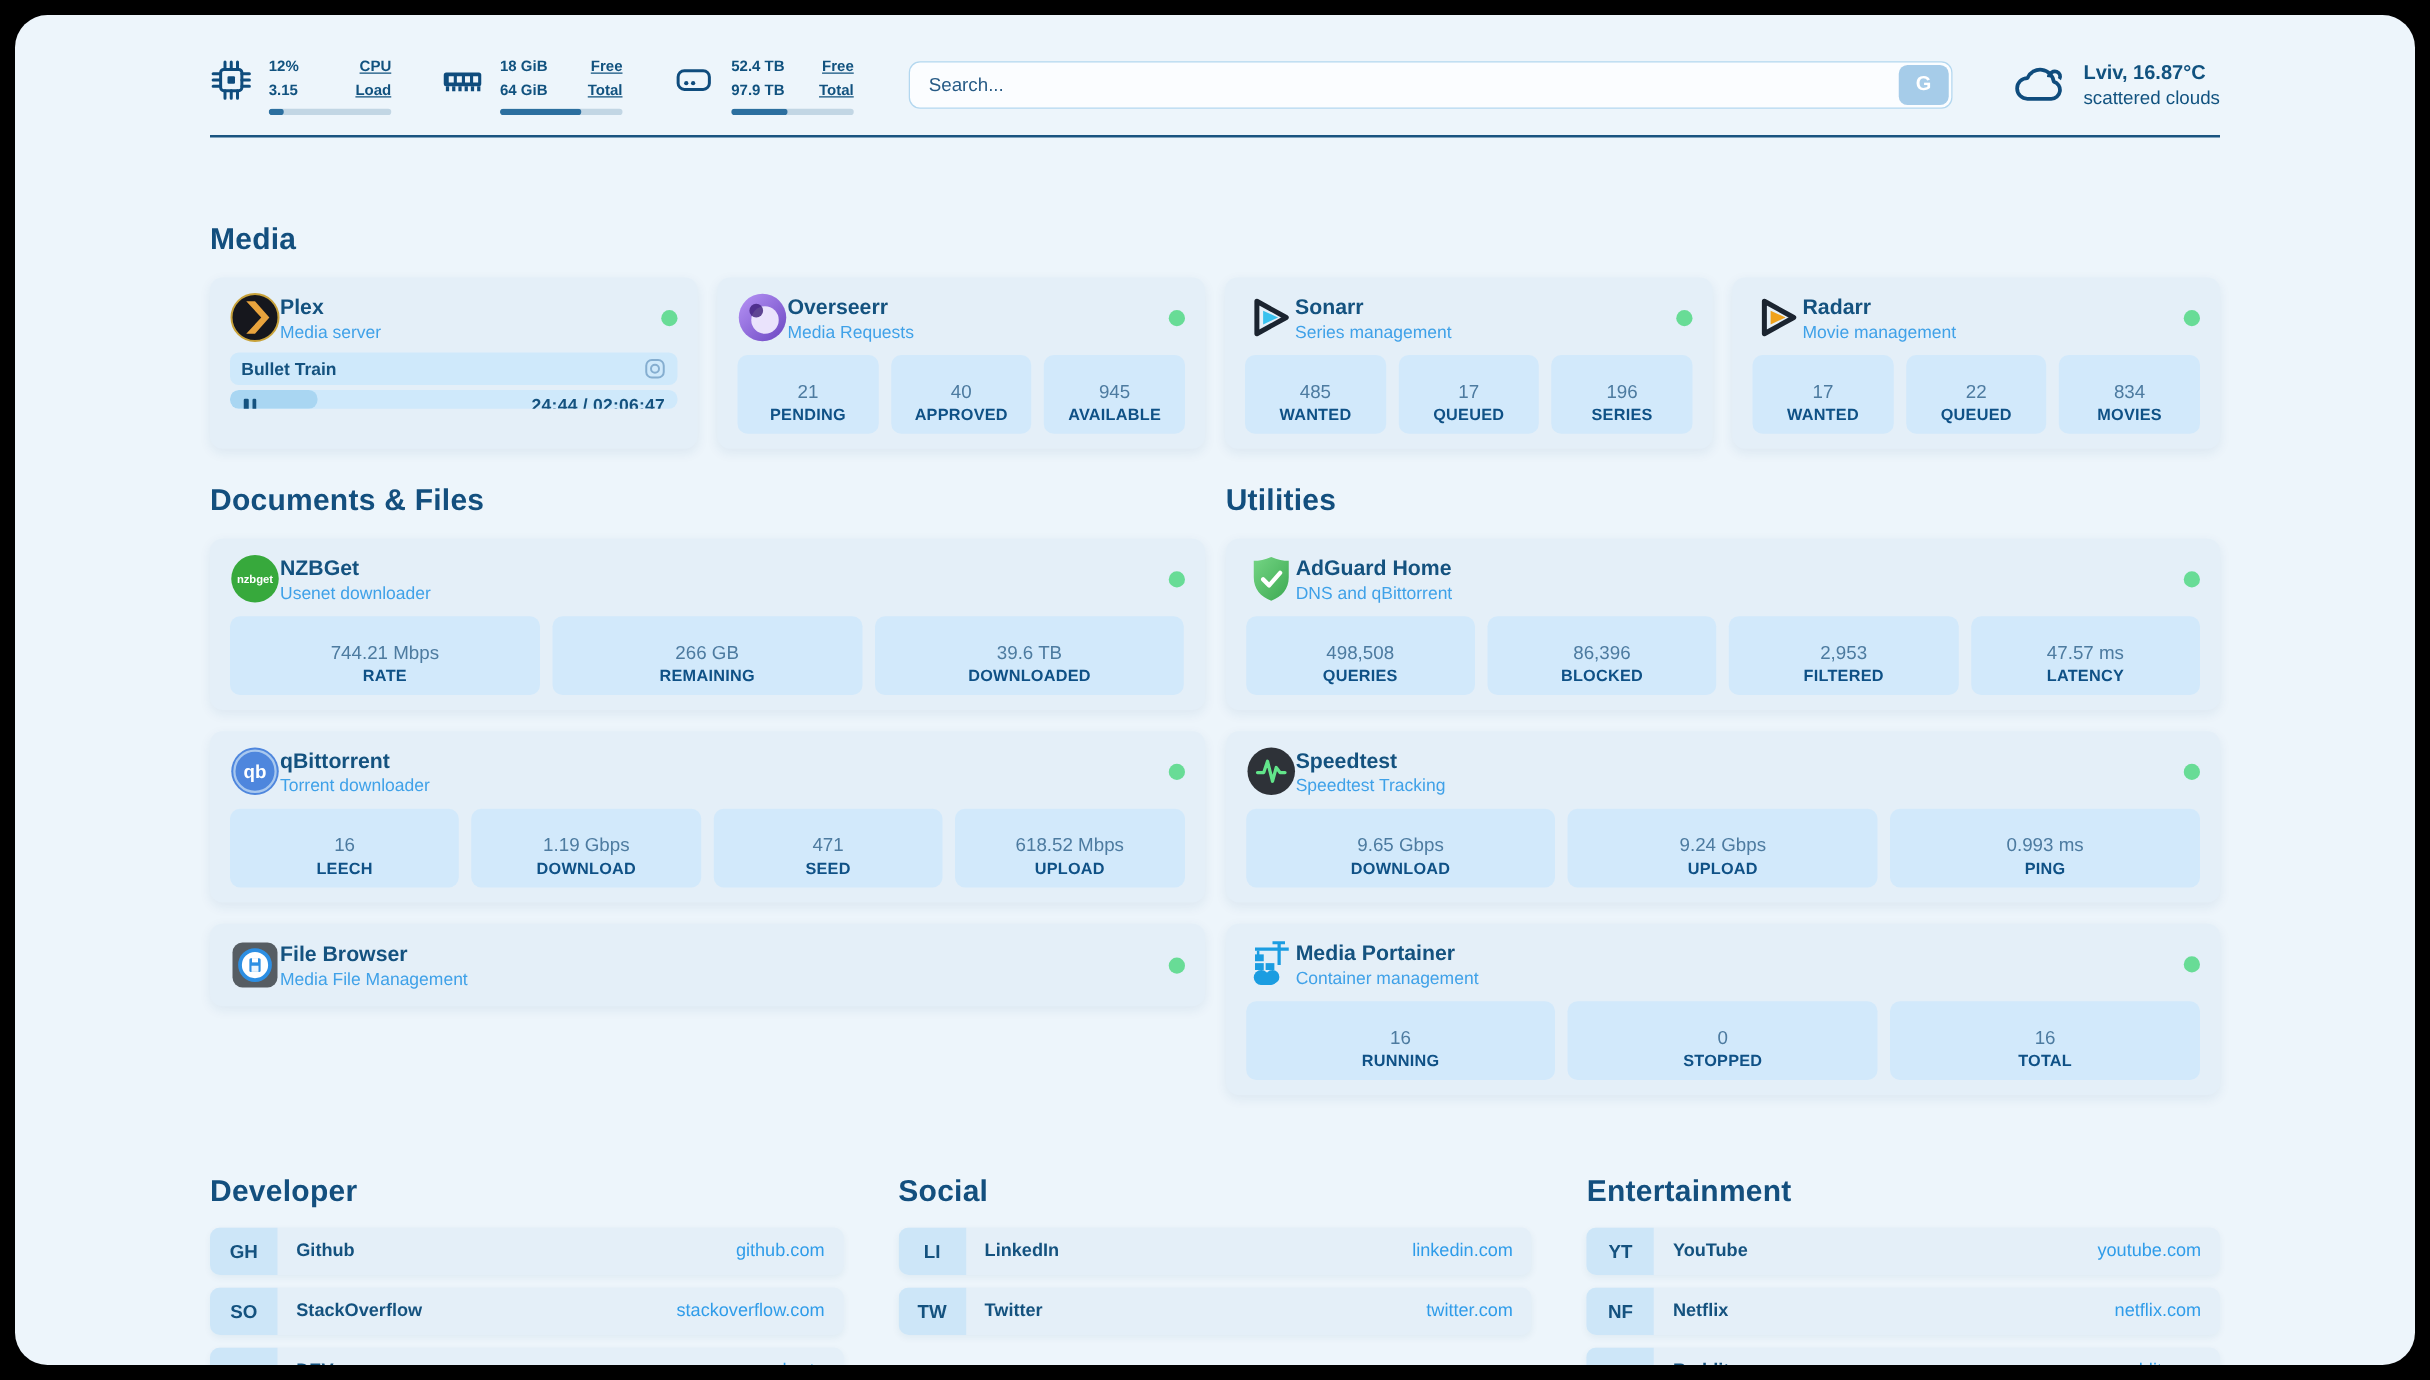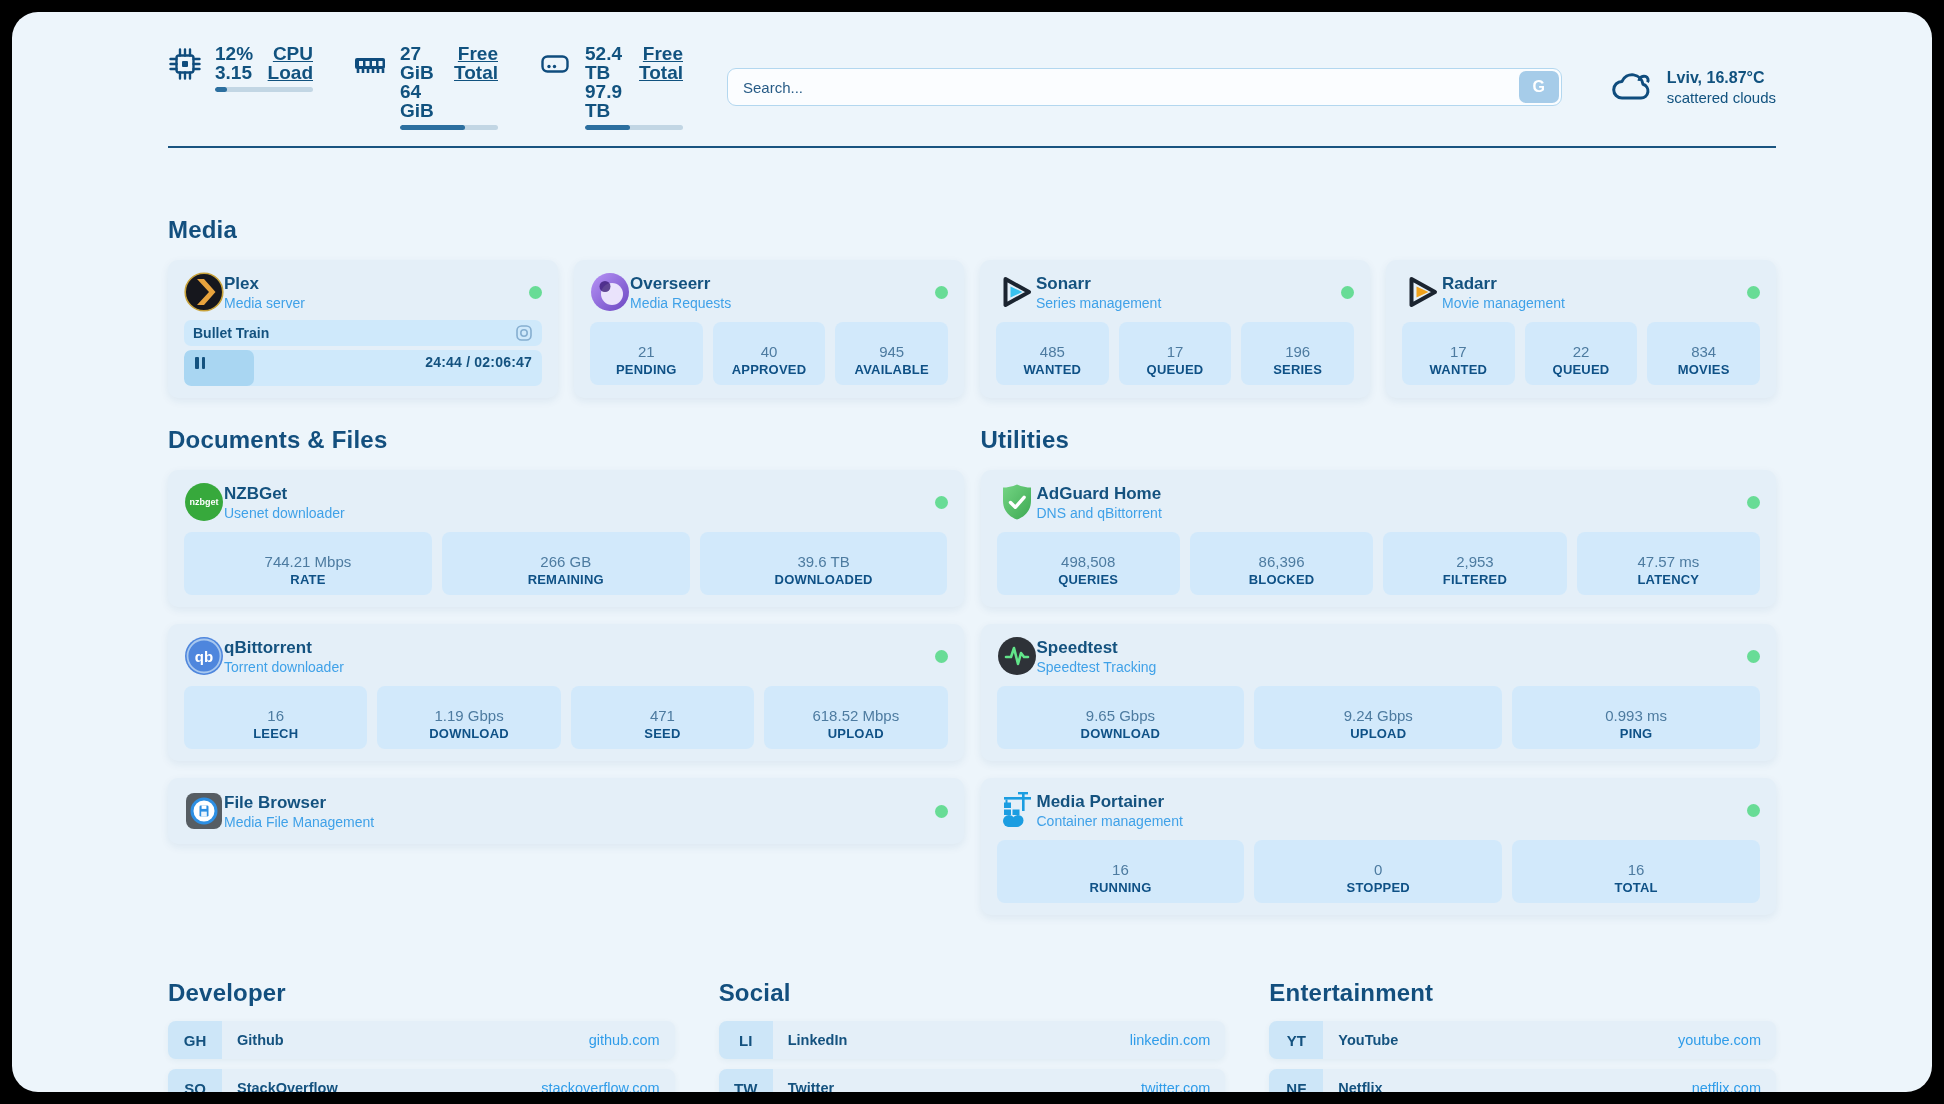"12%" .sys-rows { font-size: 19px -> 12px }
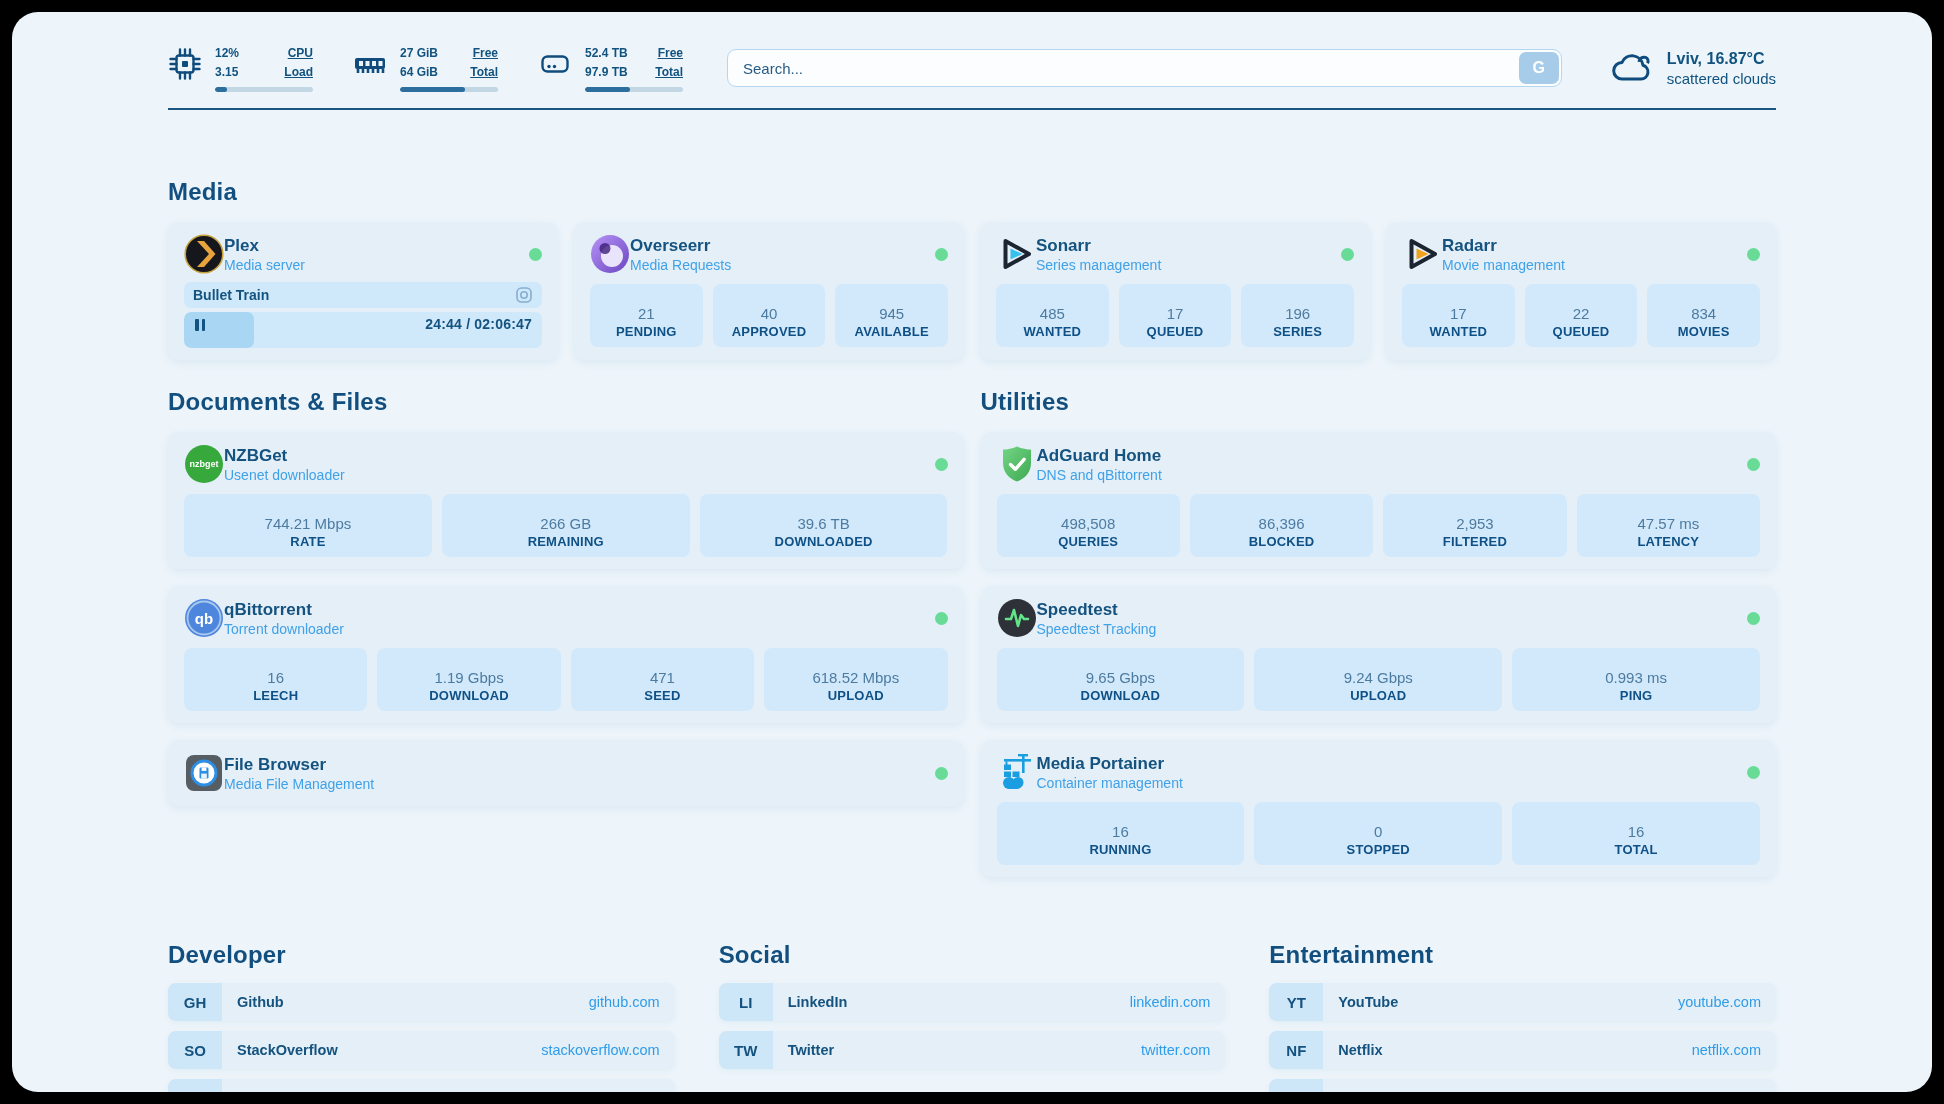"27 GiB" div { text: 27 -> 18 }
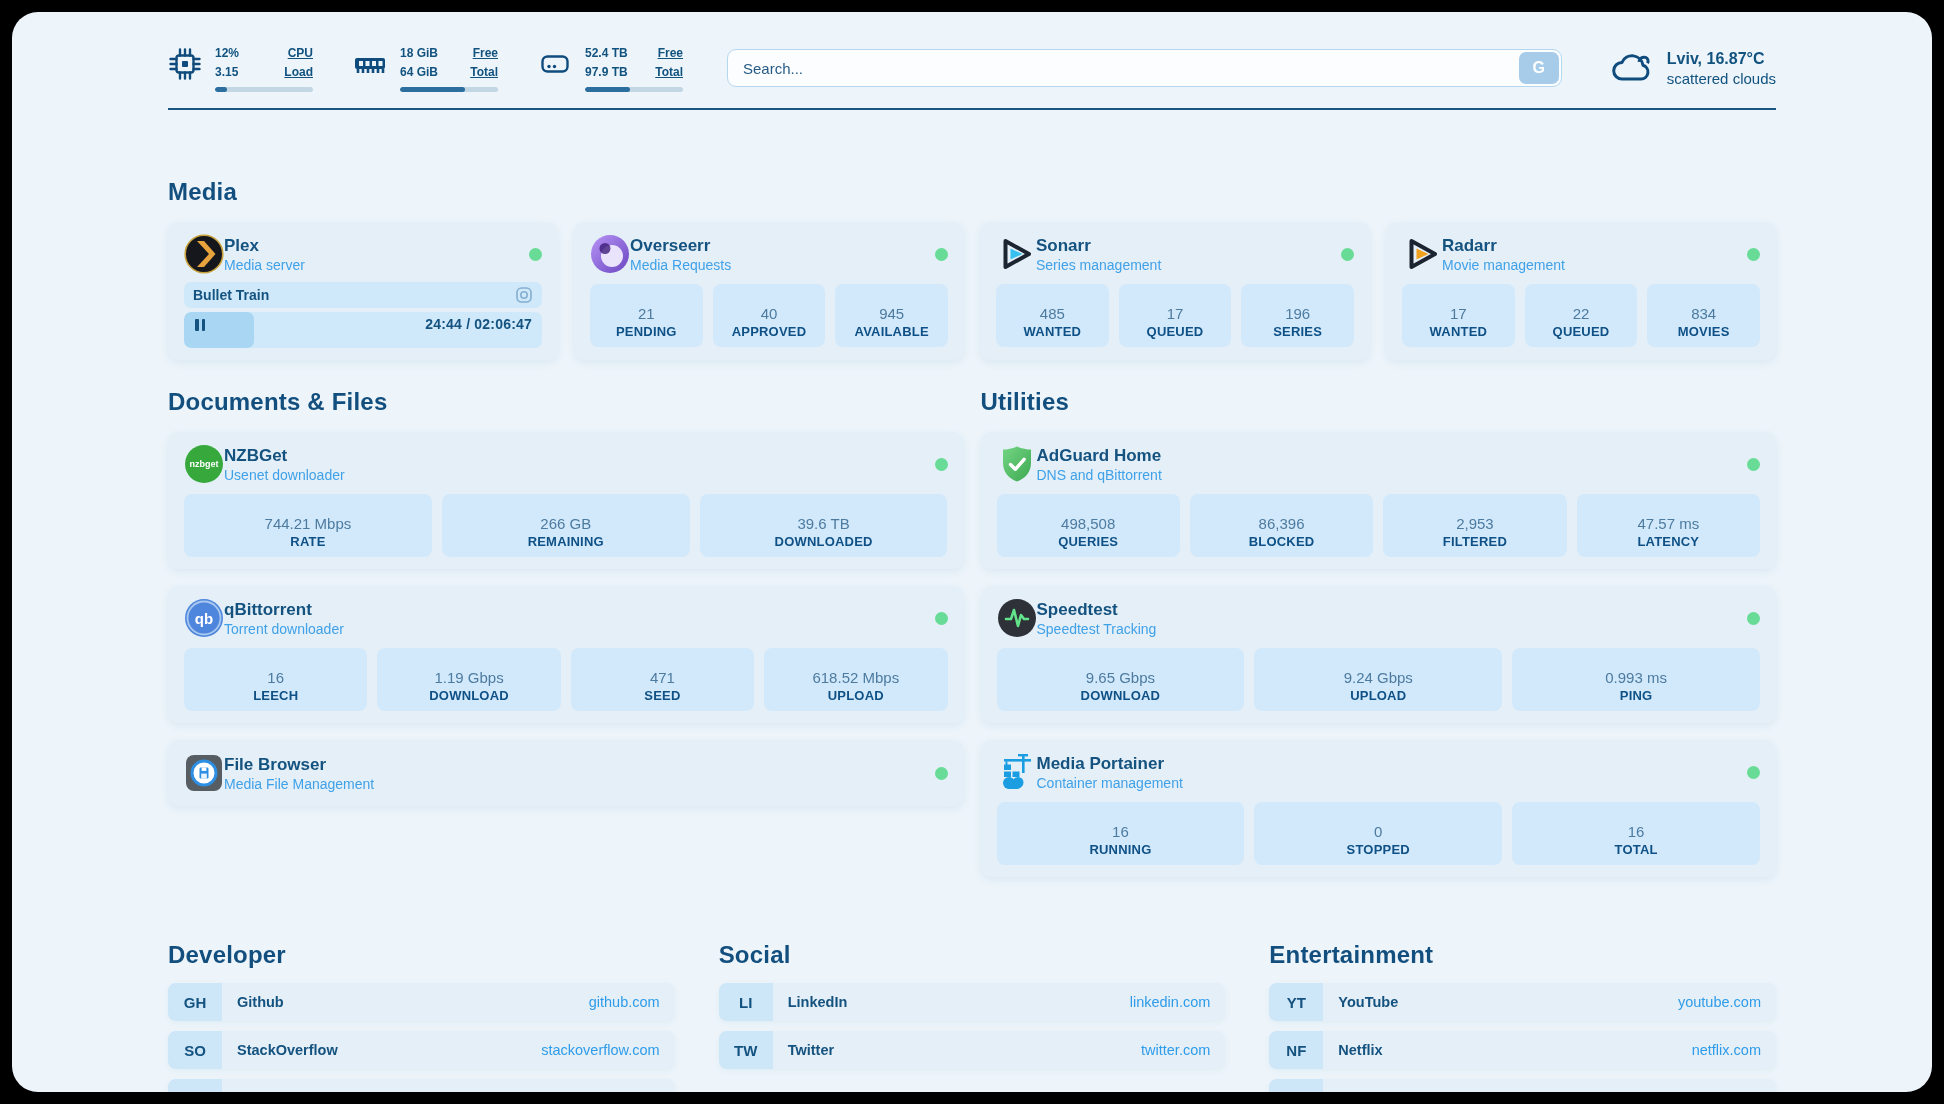"24:44 / 02:06:47" .plex-progress { height: 36px -> 15px }
